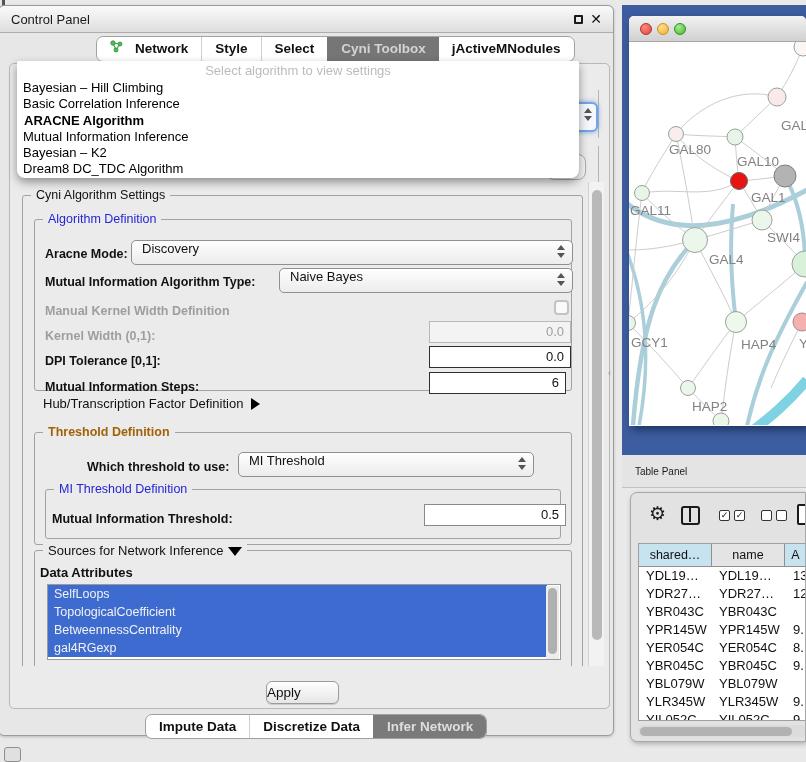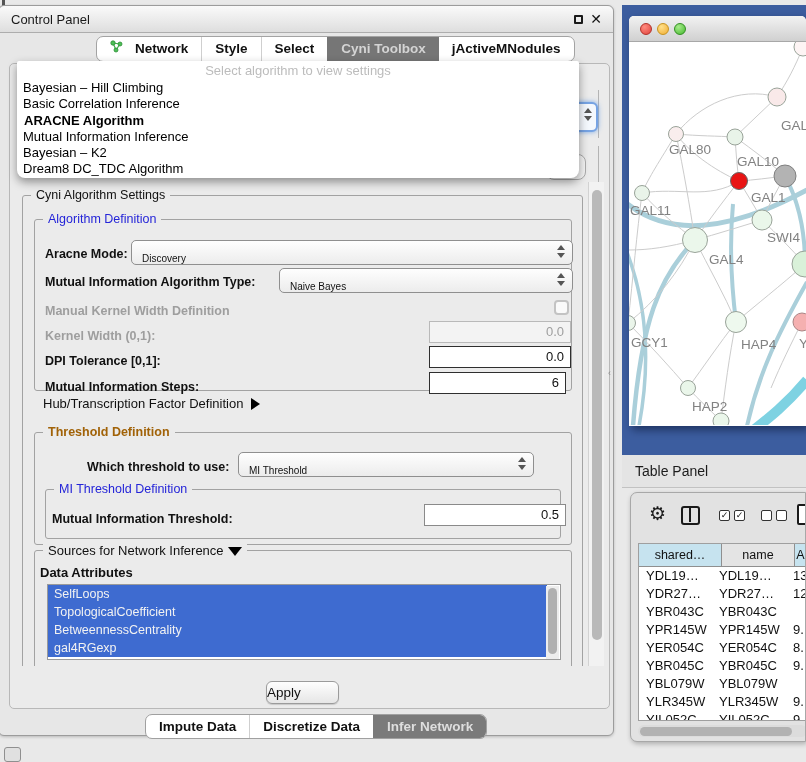"Discovery" .combo { align-items: flex-end -> flex-start; font-size: 10px -> 13px }
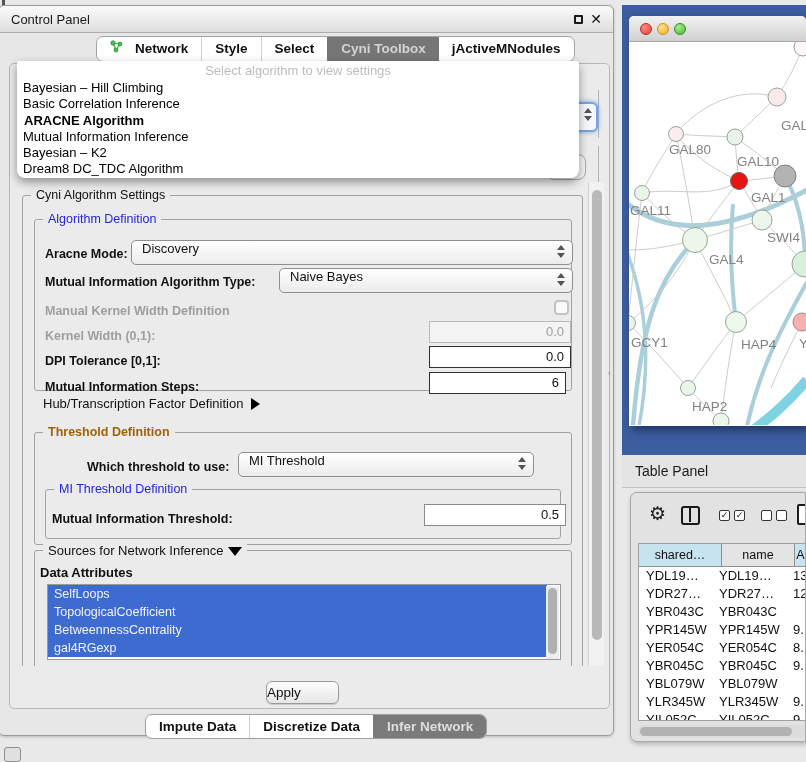"Table Panel" .tp-header-strip span { font-size: 14px -> 10px }
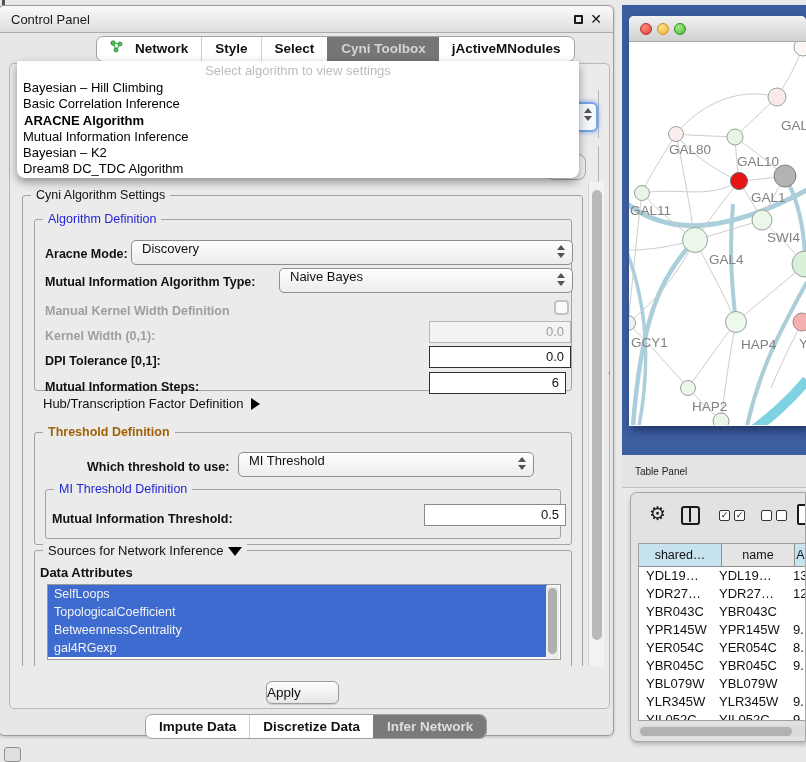"shared…" .th.c1 { width: 83px -> 73px }
